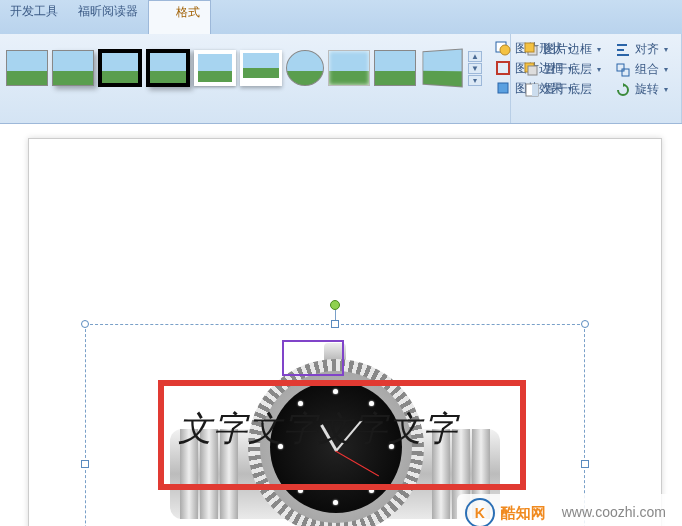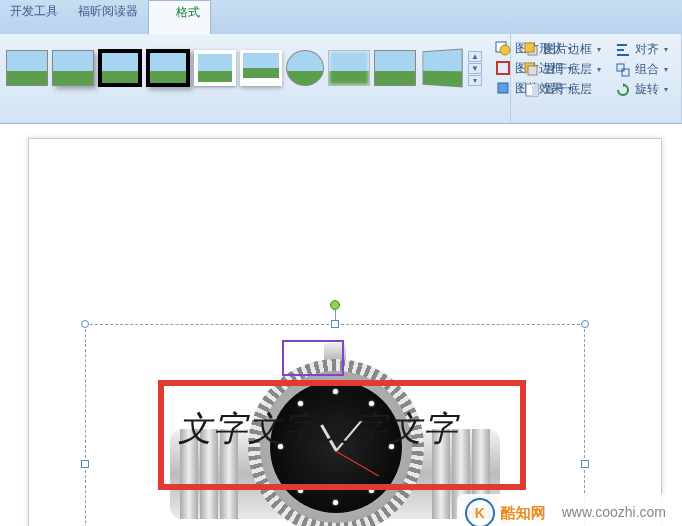"格式" .tab.active { color: #15803d -> #a16207 }
